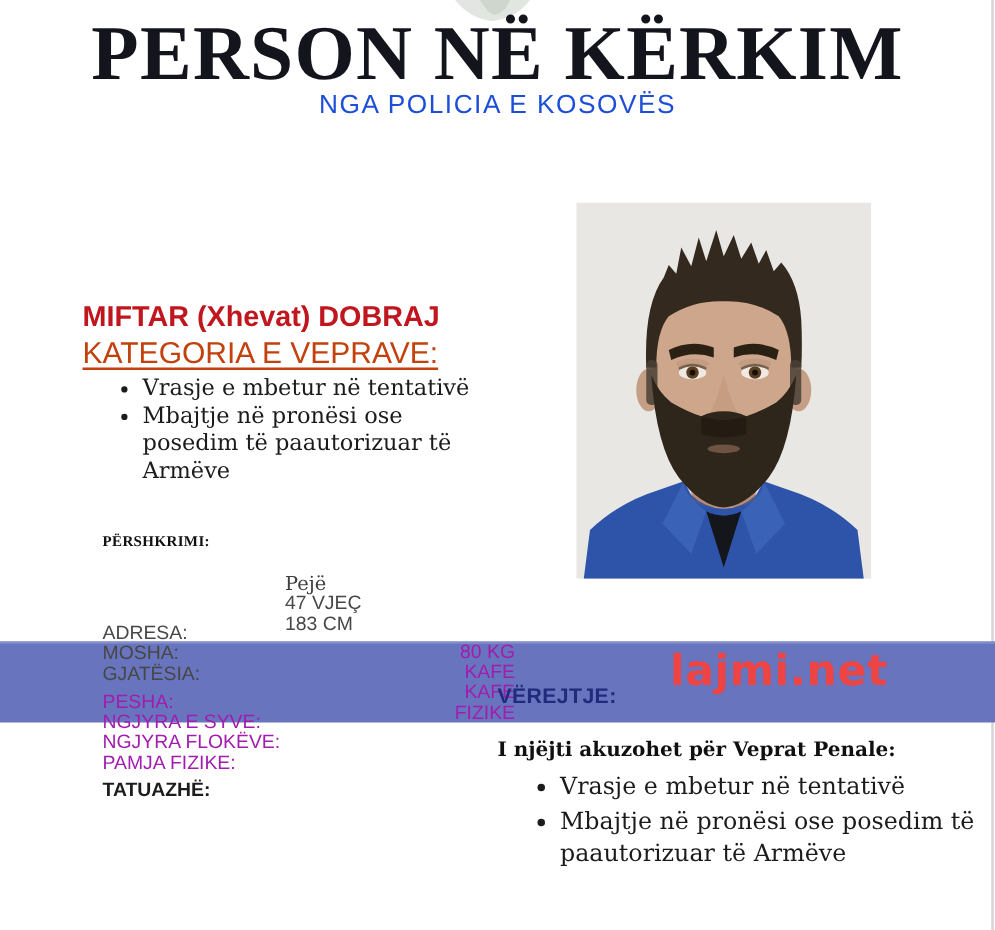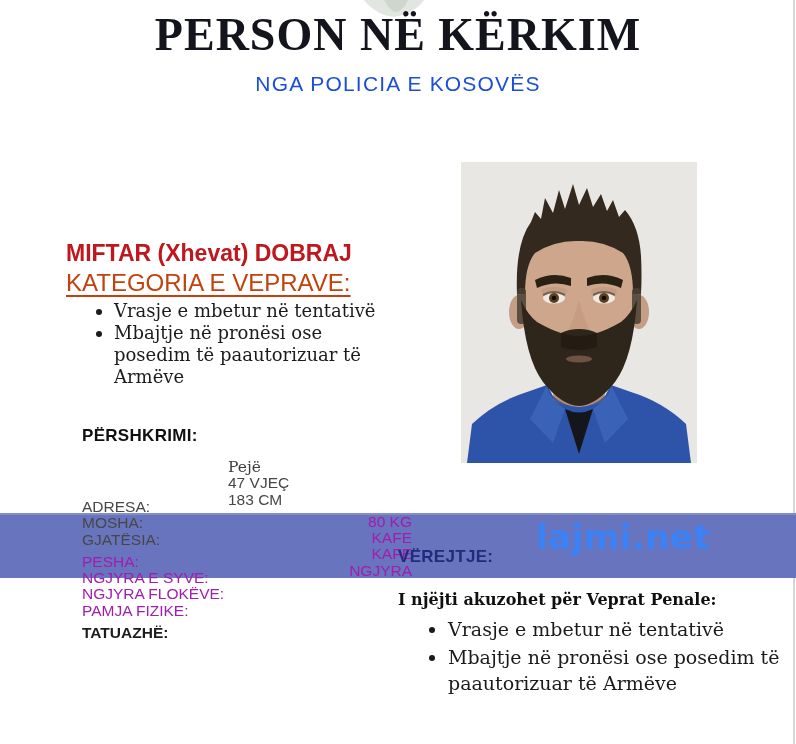"PERSON NË KËRKIM" .title { font-size: 46px -> 62px }
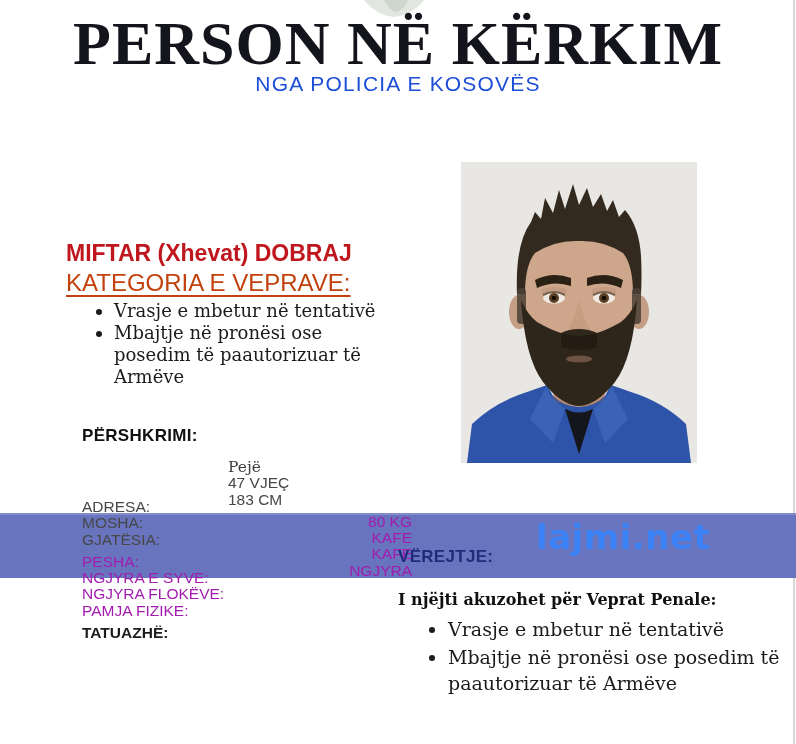"PËRSHKRIMI:" .pershkrimi { font-family: none -> Liberation Serif, serif; font-size: 17px -> 12px }
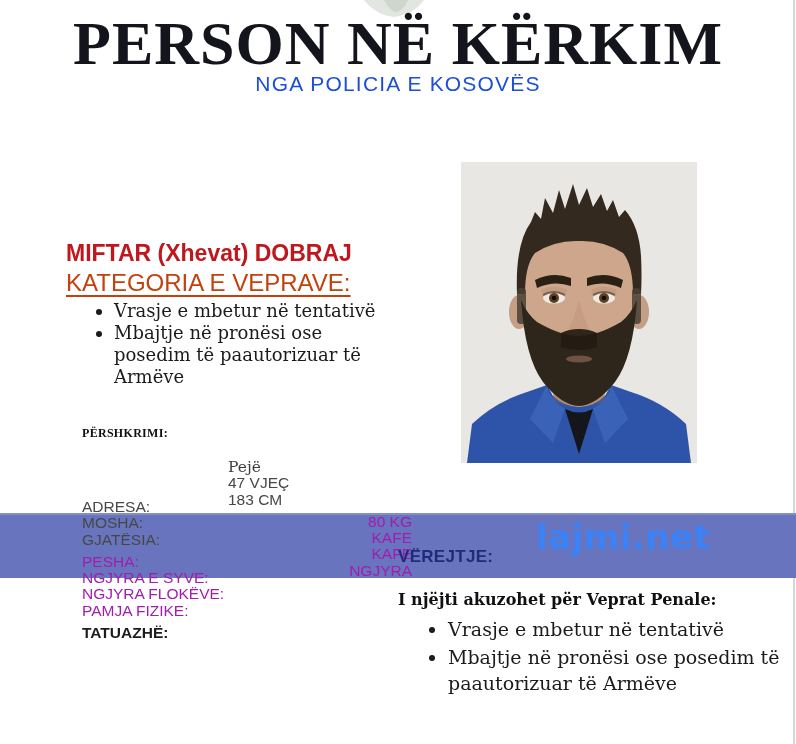"lajmi.net" .watermark { color: #3b82f6 -> #ef4444 }
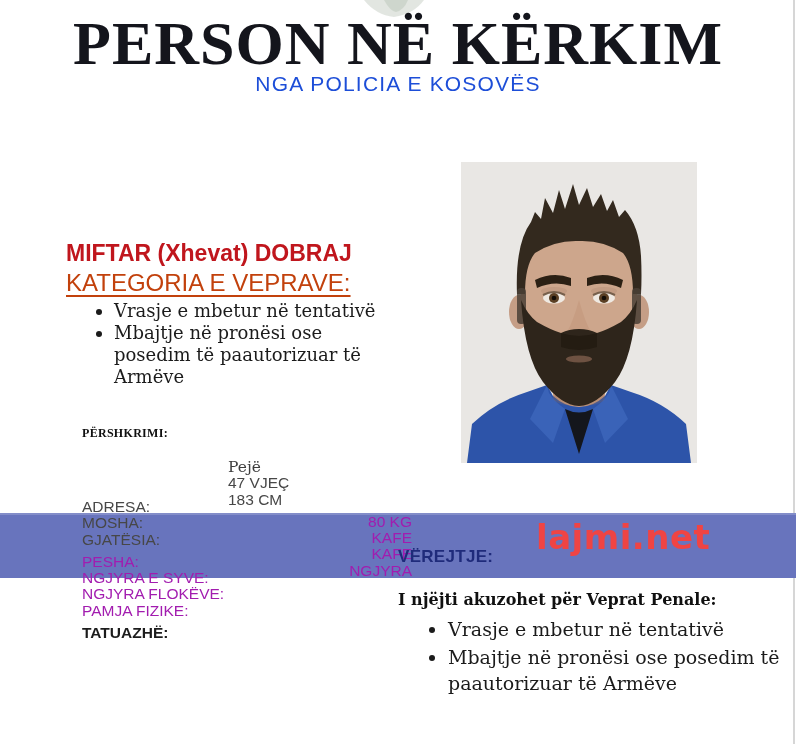"NGJYRA" span.val { text: NGJYRA -> FIZIKE }
